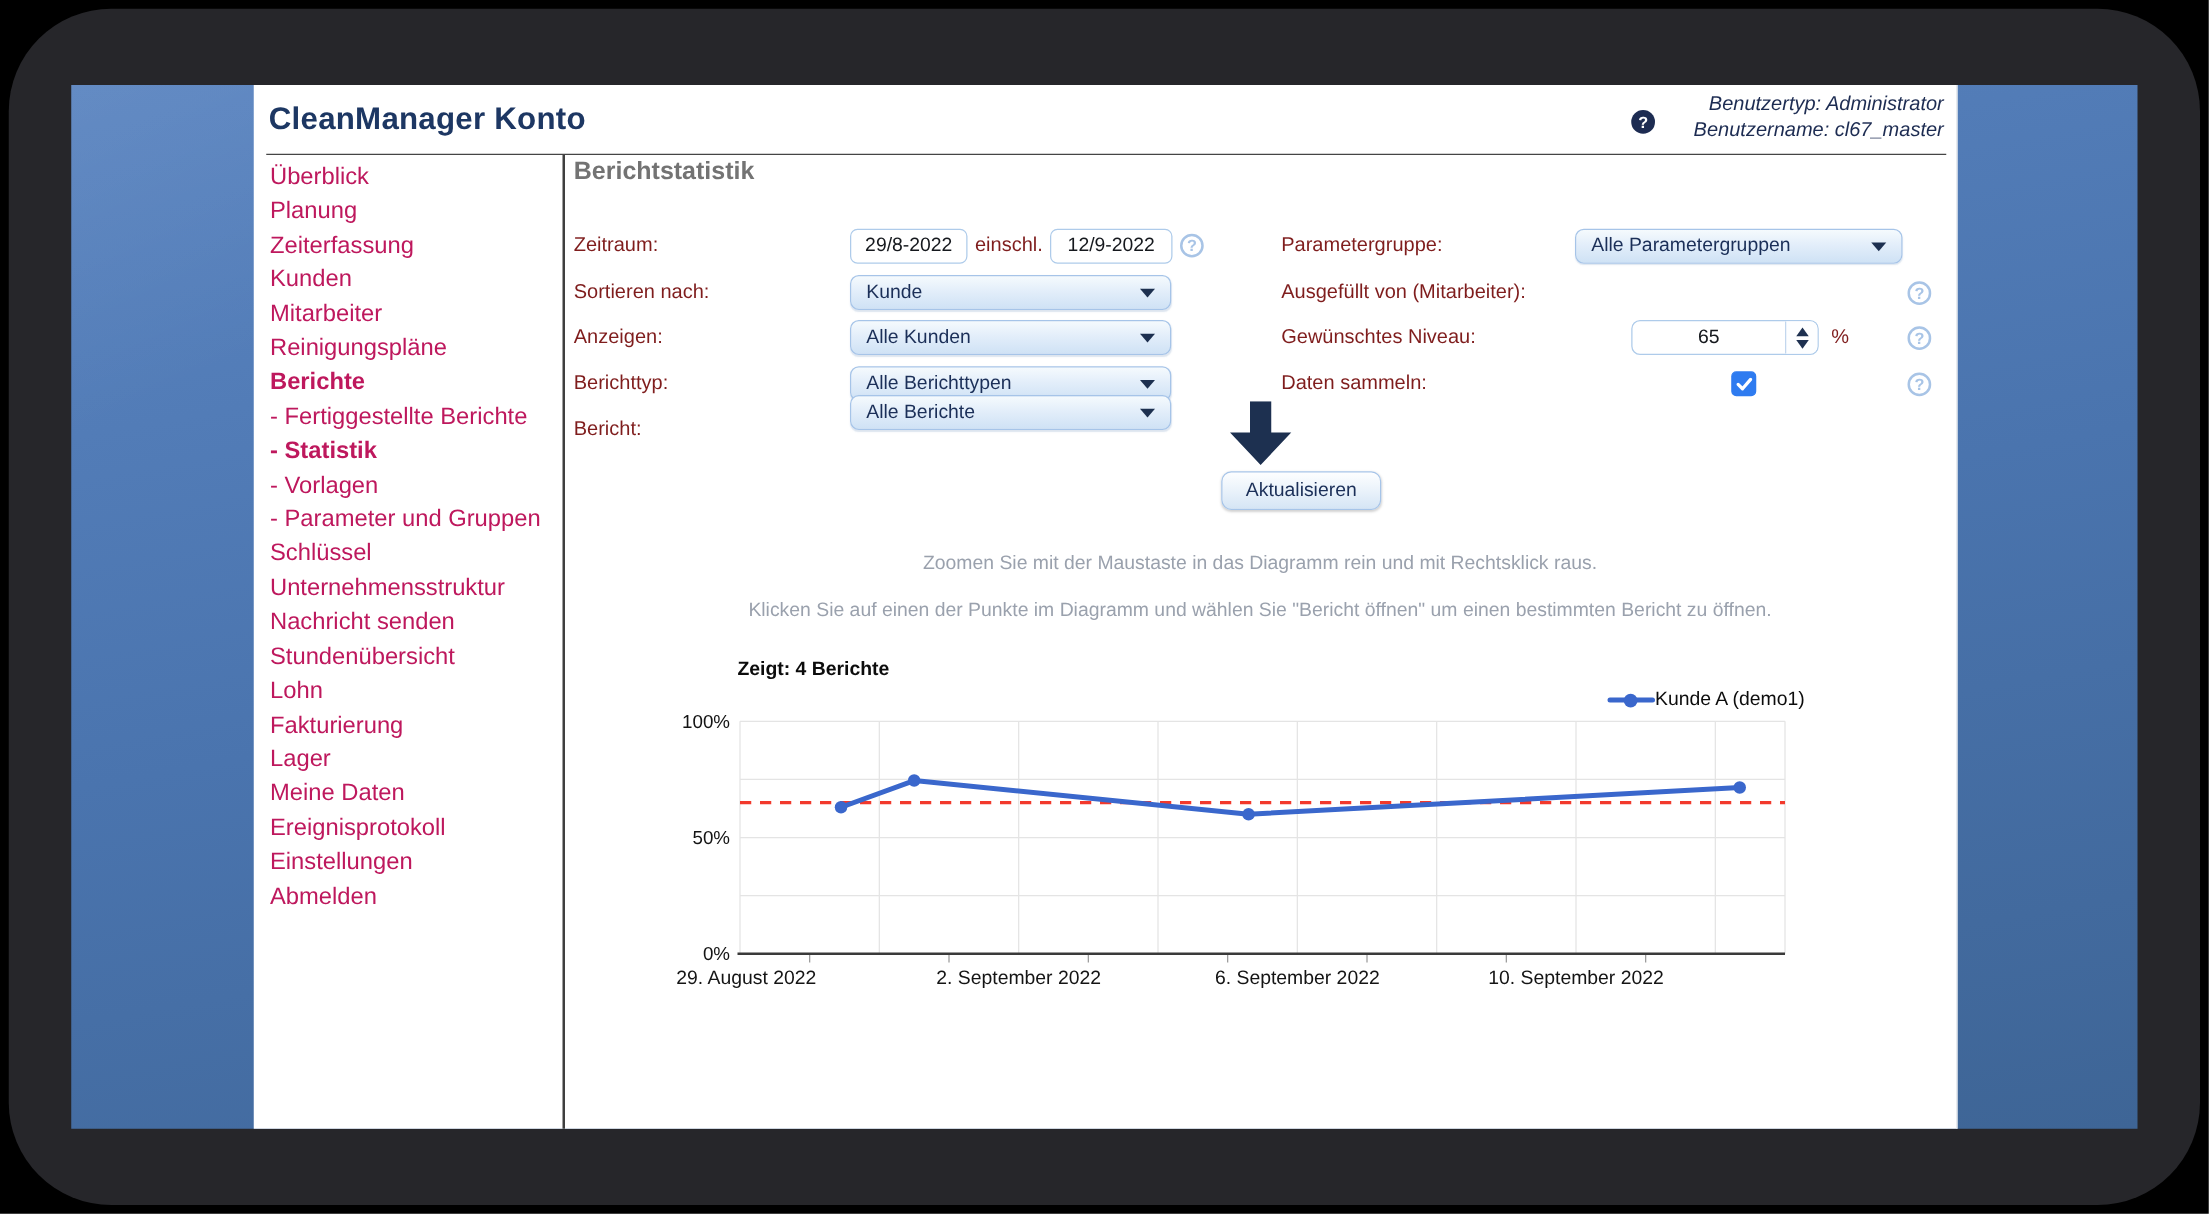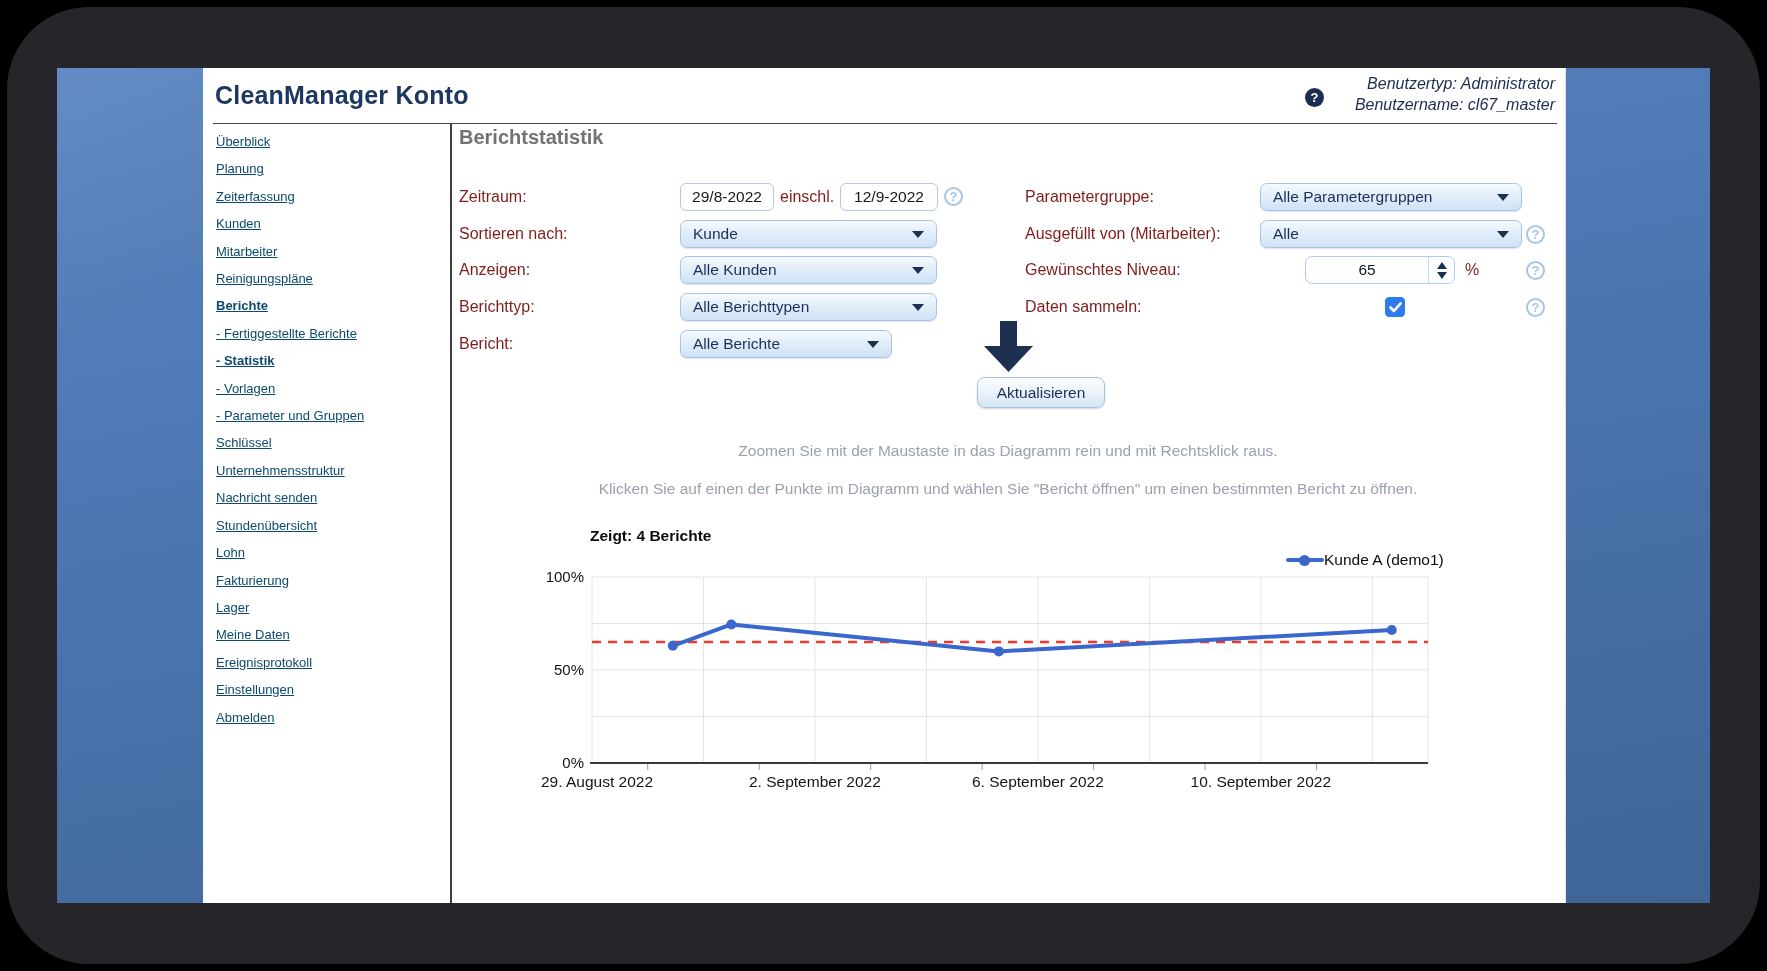"Überblick" .side-item { color: #0c4a6e -> #be185d; font-size: 13px -> 19px; text-decoration: underline -> none }
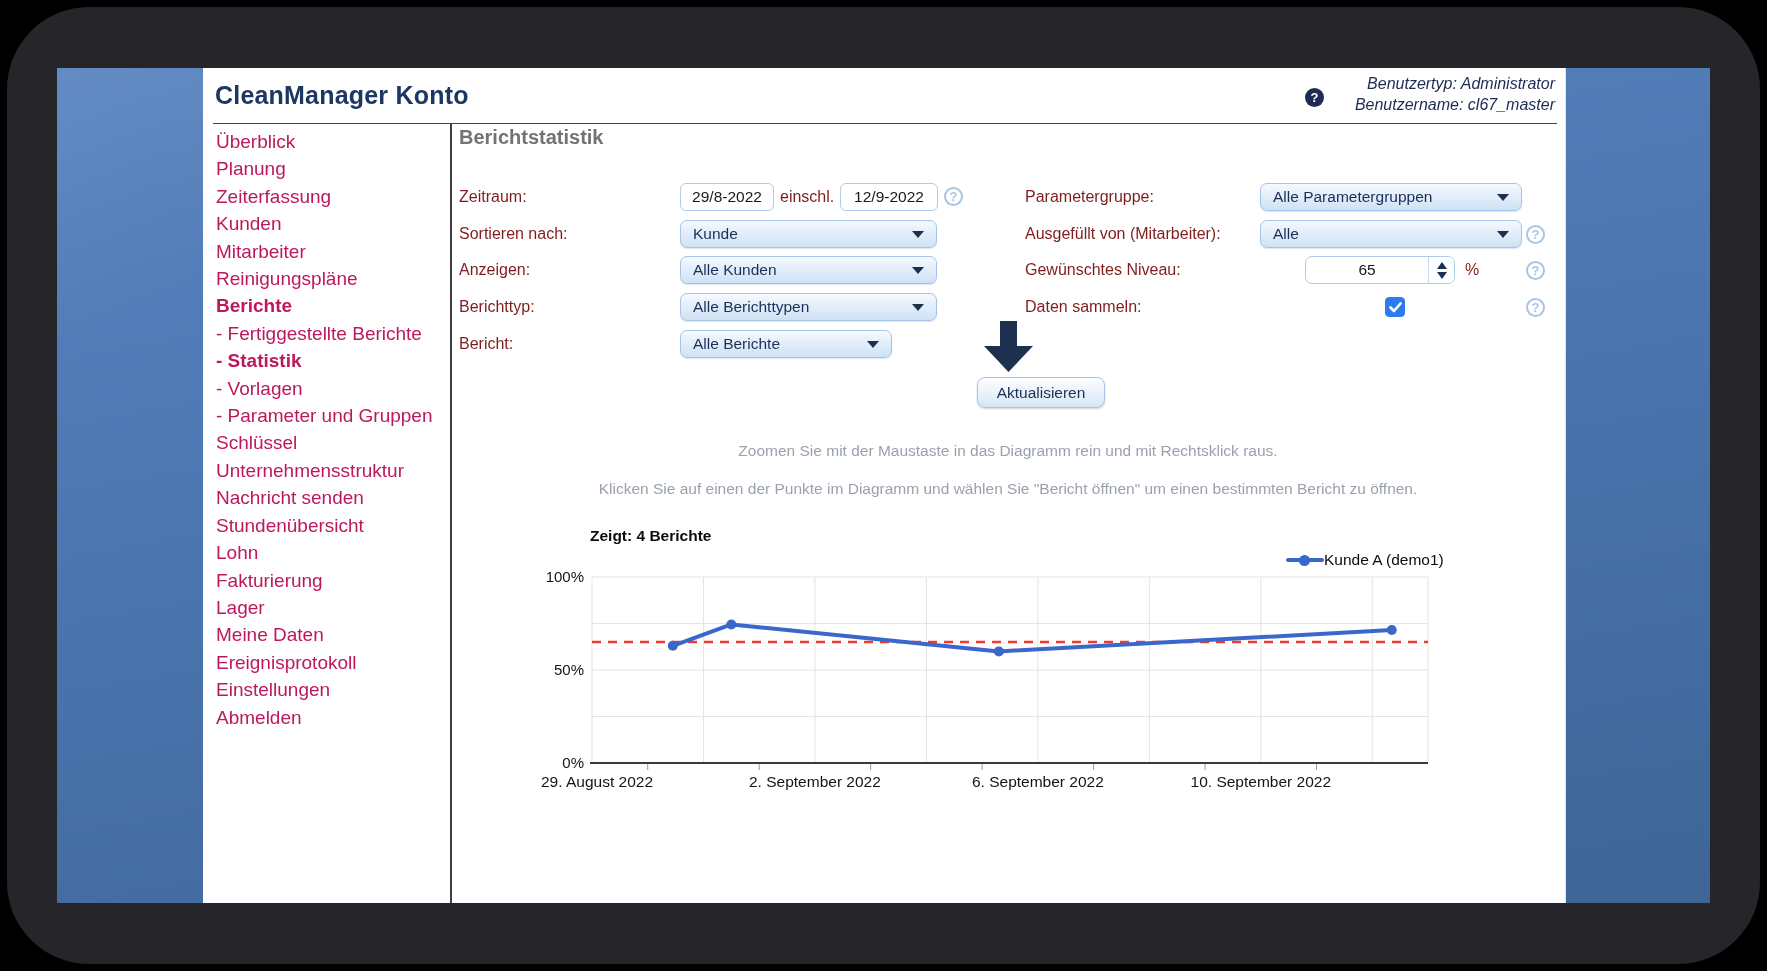"Alle" div.dd { html: <div> <span>Alle</span> <span></span> </div> -> none }
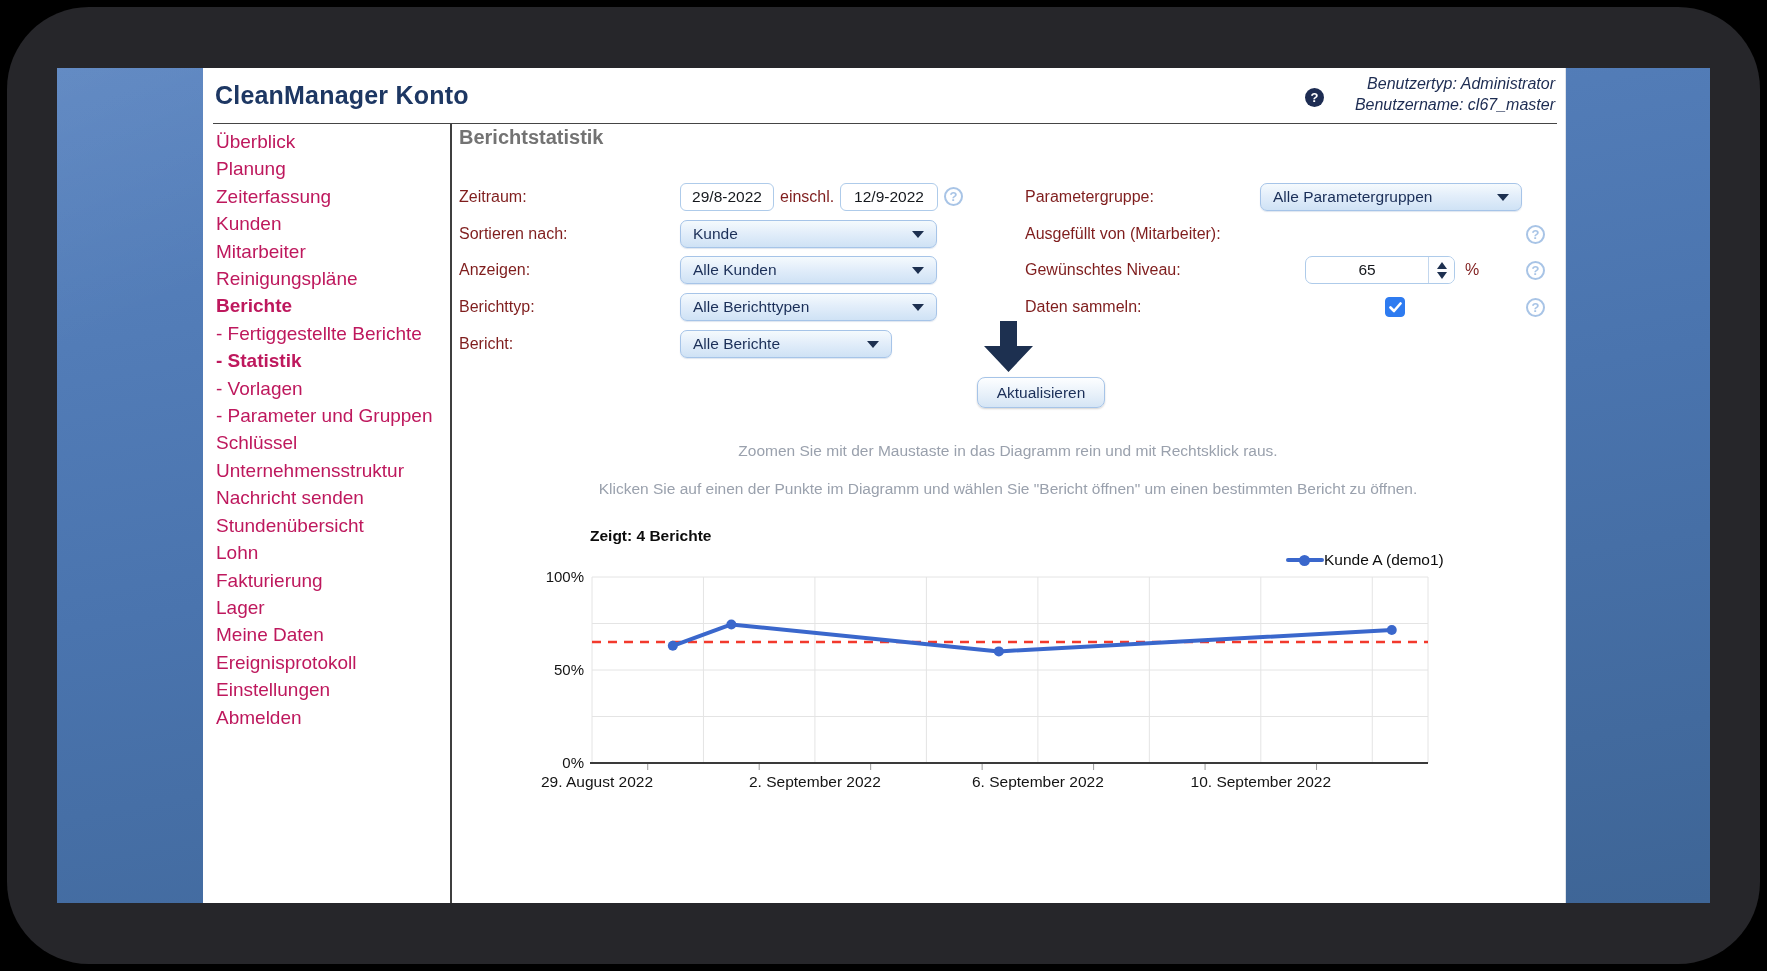"Alle Berichte" div.dd { top: 262px -> 248px; width: 212px -> 257px }
